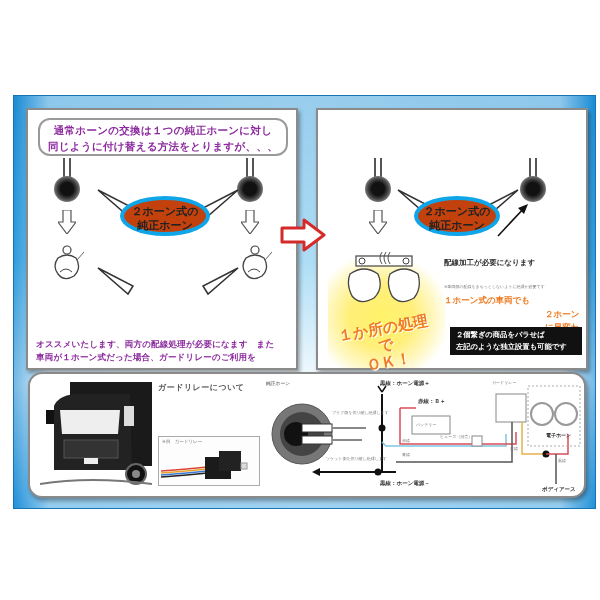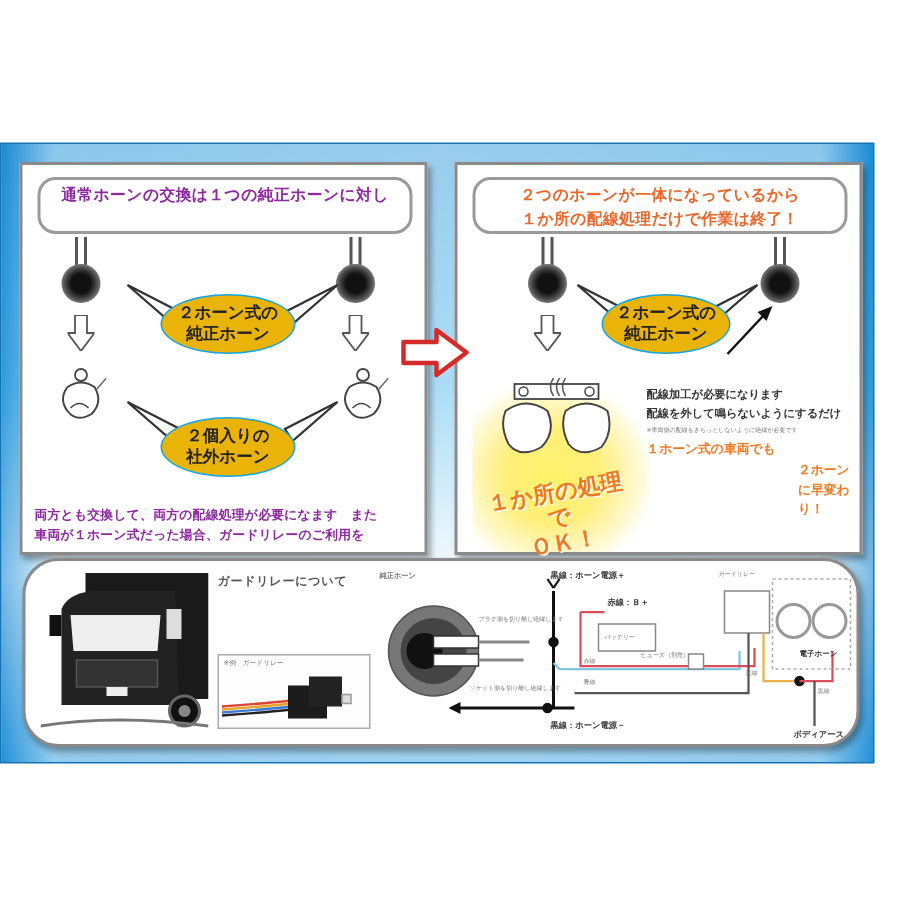"通常ホーンの交換は１つの純正ホーンに対し" .frame { left: 0 -> 13px }
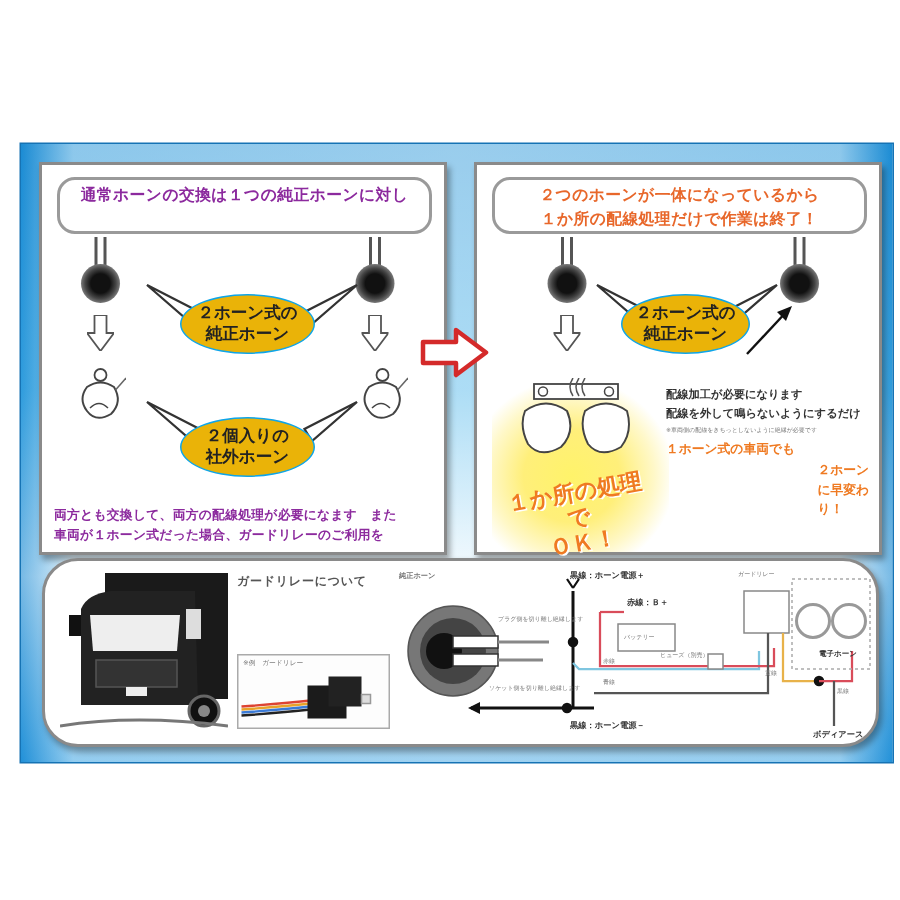"２つのホーンが一体になっているから" div.headline { html: <div> <div>２つのホーンが一体になっているから</div> <div>１か所の配線処理だけで作業は終了！</div> </div> -> none }
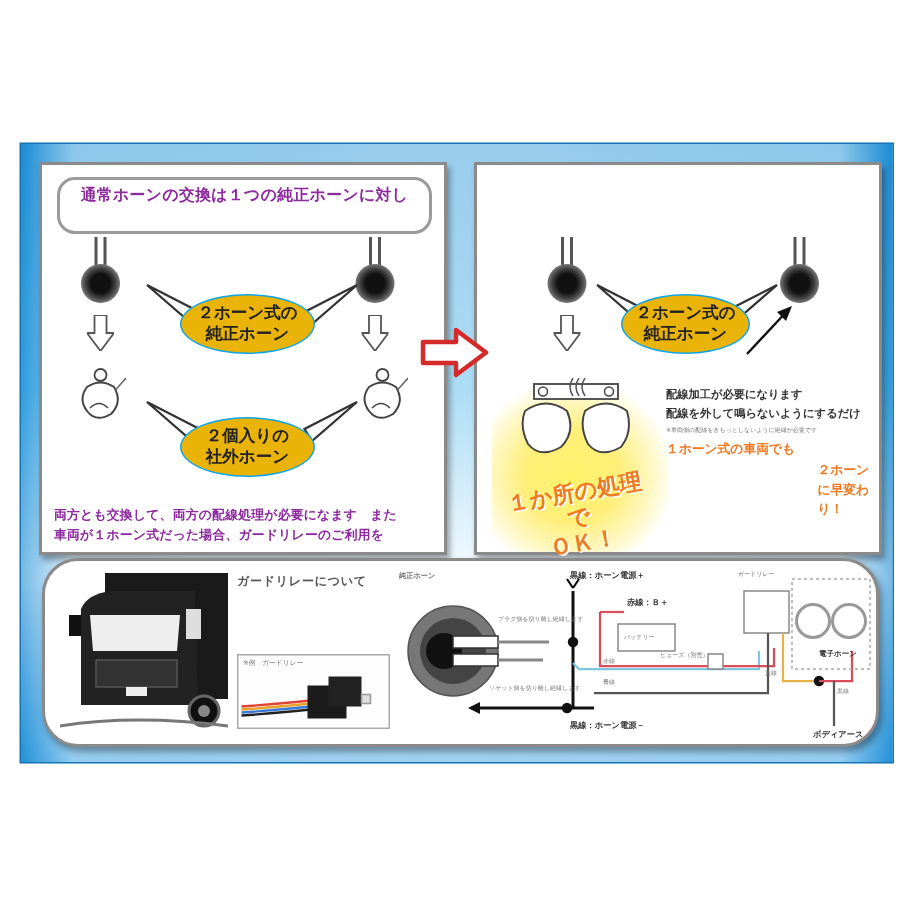"同じように付け替える方法をとりますが、、、" div { html: none -> <div>同じように付け替える方法をとりますが、、、</div> }
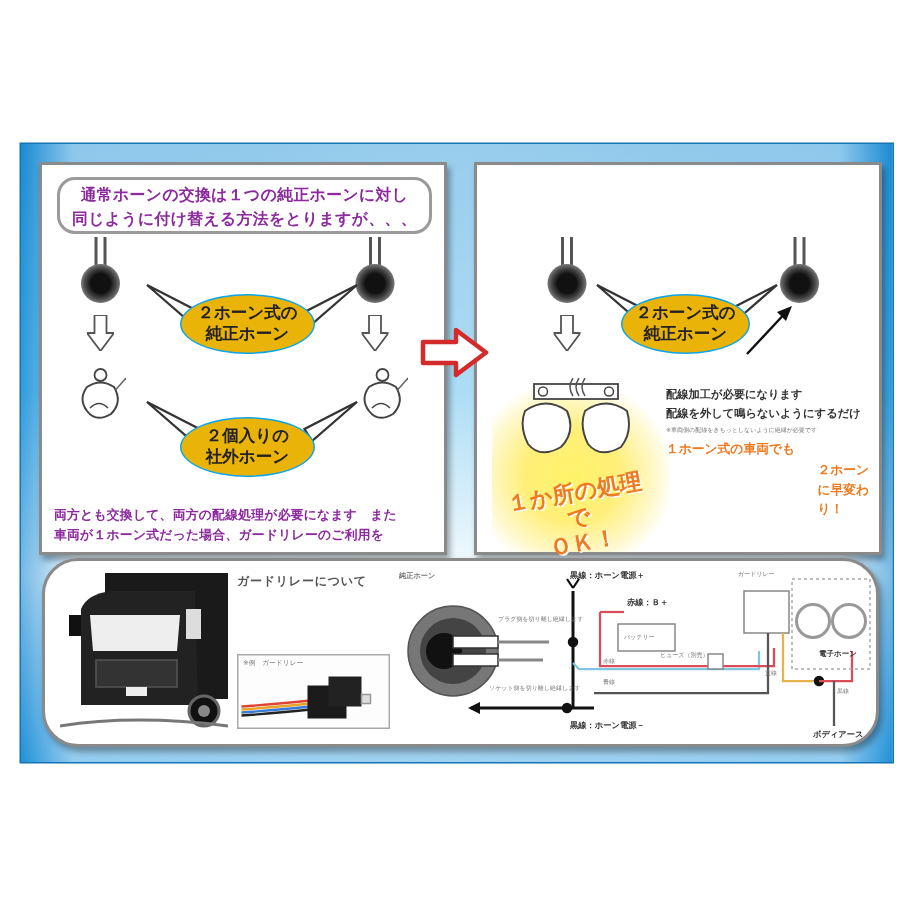"２ホーン式の" .bubble { background: #eab308 -> #c2410c; border: 1px solid #0ea5e9 -> 4px solid #0ea5e9 }
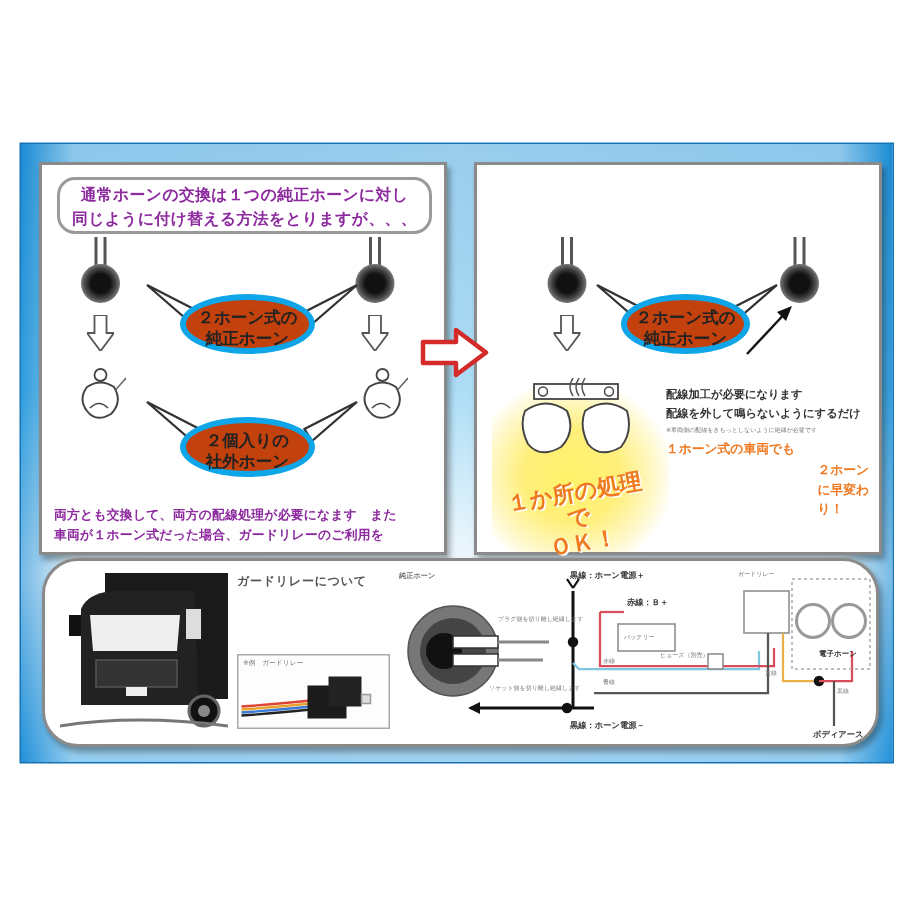"配線を外して鳴らないようにするだけ" div { html: <div>配線を外して鳴らないようにするだけ</div> -> none }
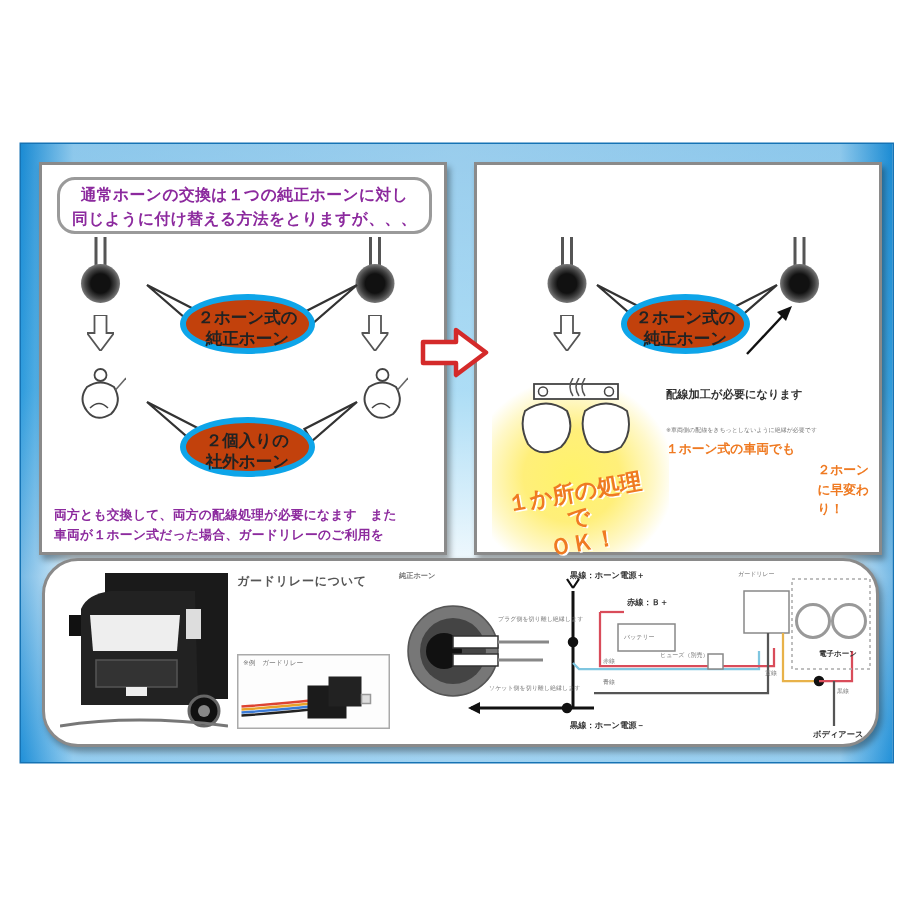"２個入りの" div.bubble { html: <div> <div>２個入りの</div> <div>社外ホーン</div> </div> -> none }
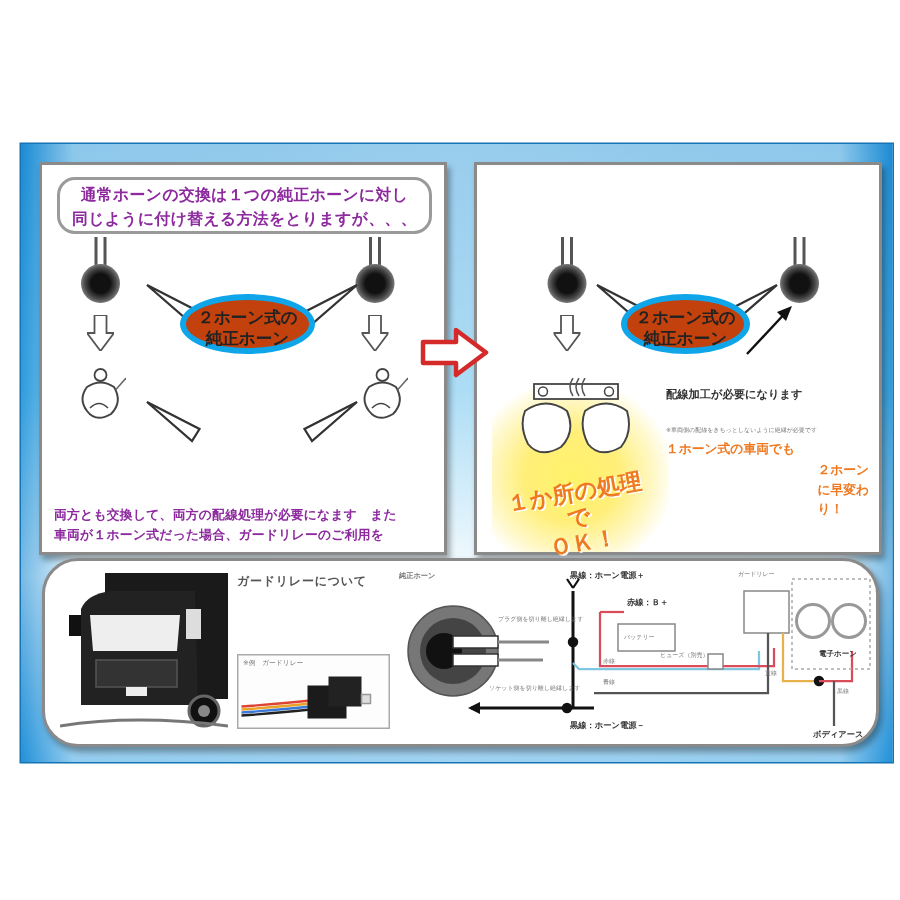"２個繋ぎの商品をバラせば" div.black-box { html: none -> <div> <div>２個繋ぎの商品をバラせば</div> <div>左記のような独立設置も可能です</div> </div> }
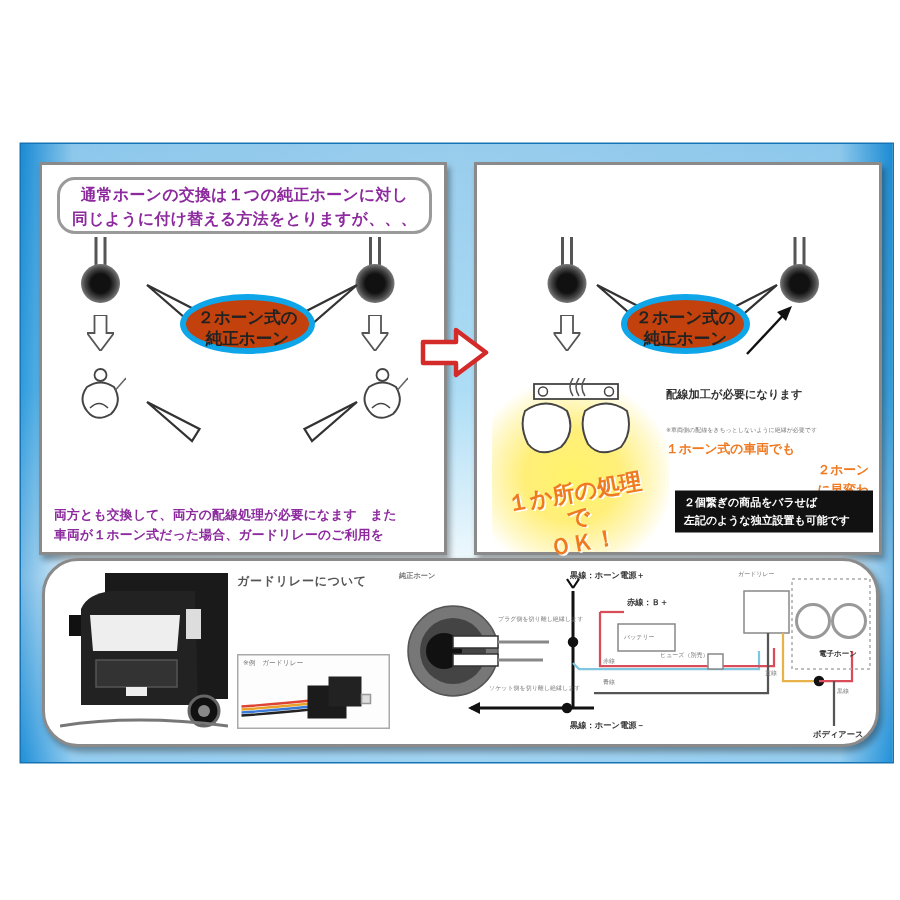"両方とも交換して、両方の配線処理が必要になます また" div { text: 両方とも交換して -> オススメいたします }
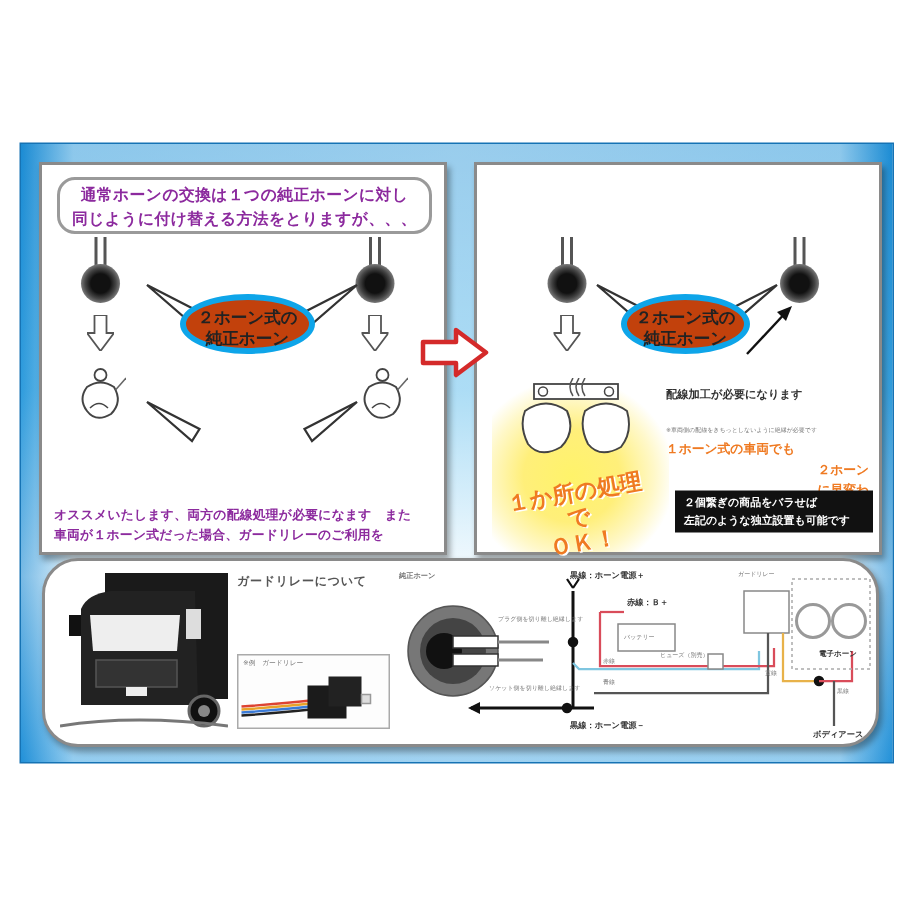"ガードリレーについて" .panel-bottom { border-radius: 24px -> 14px }
